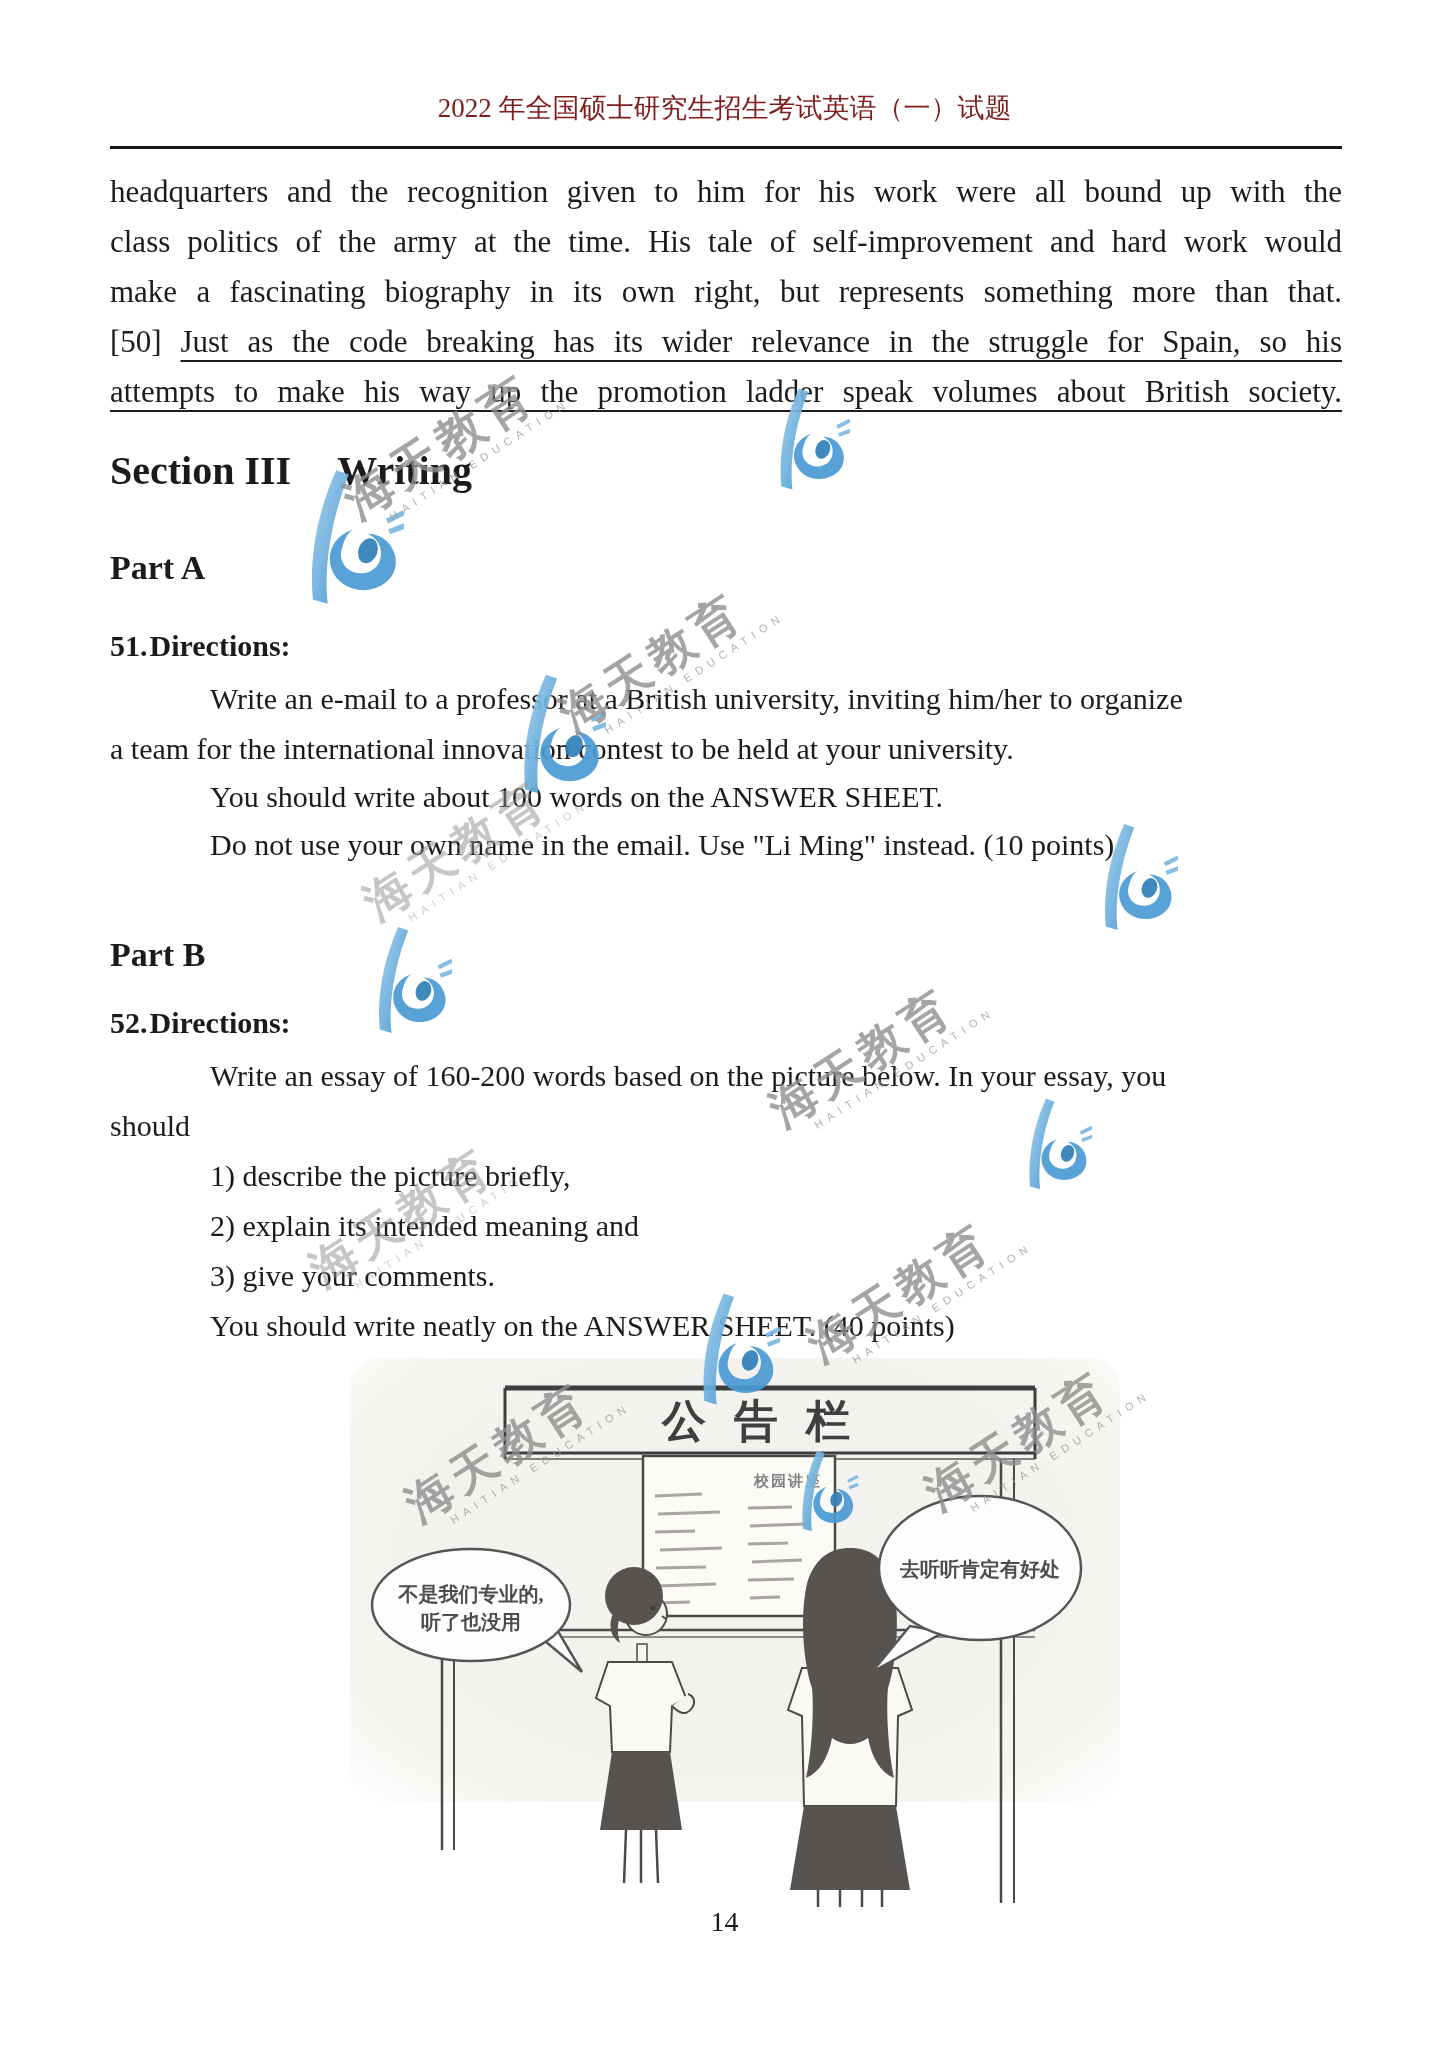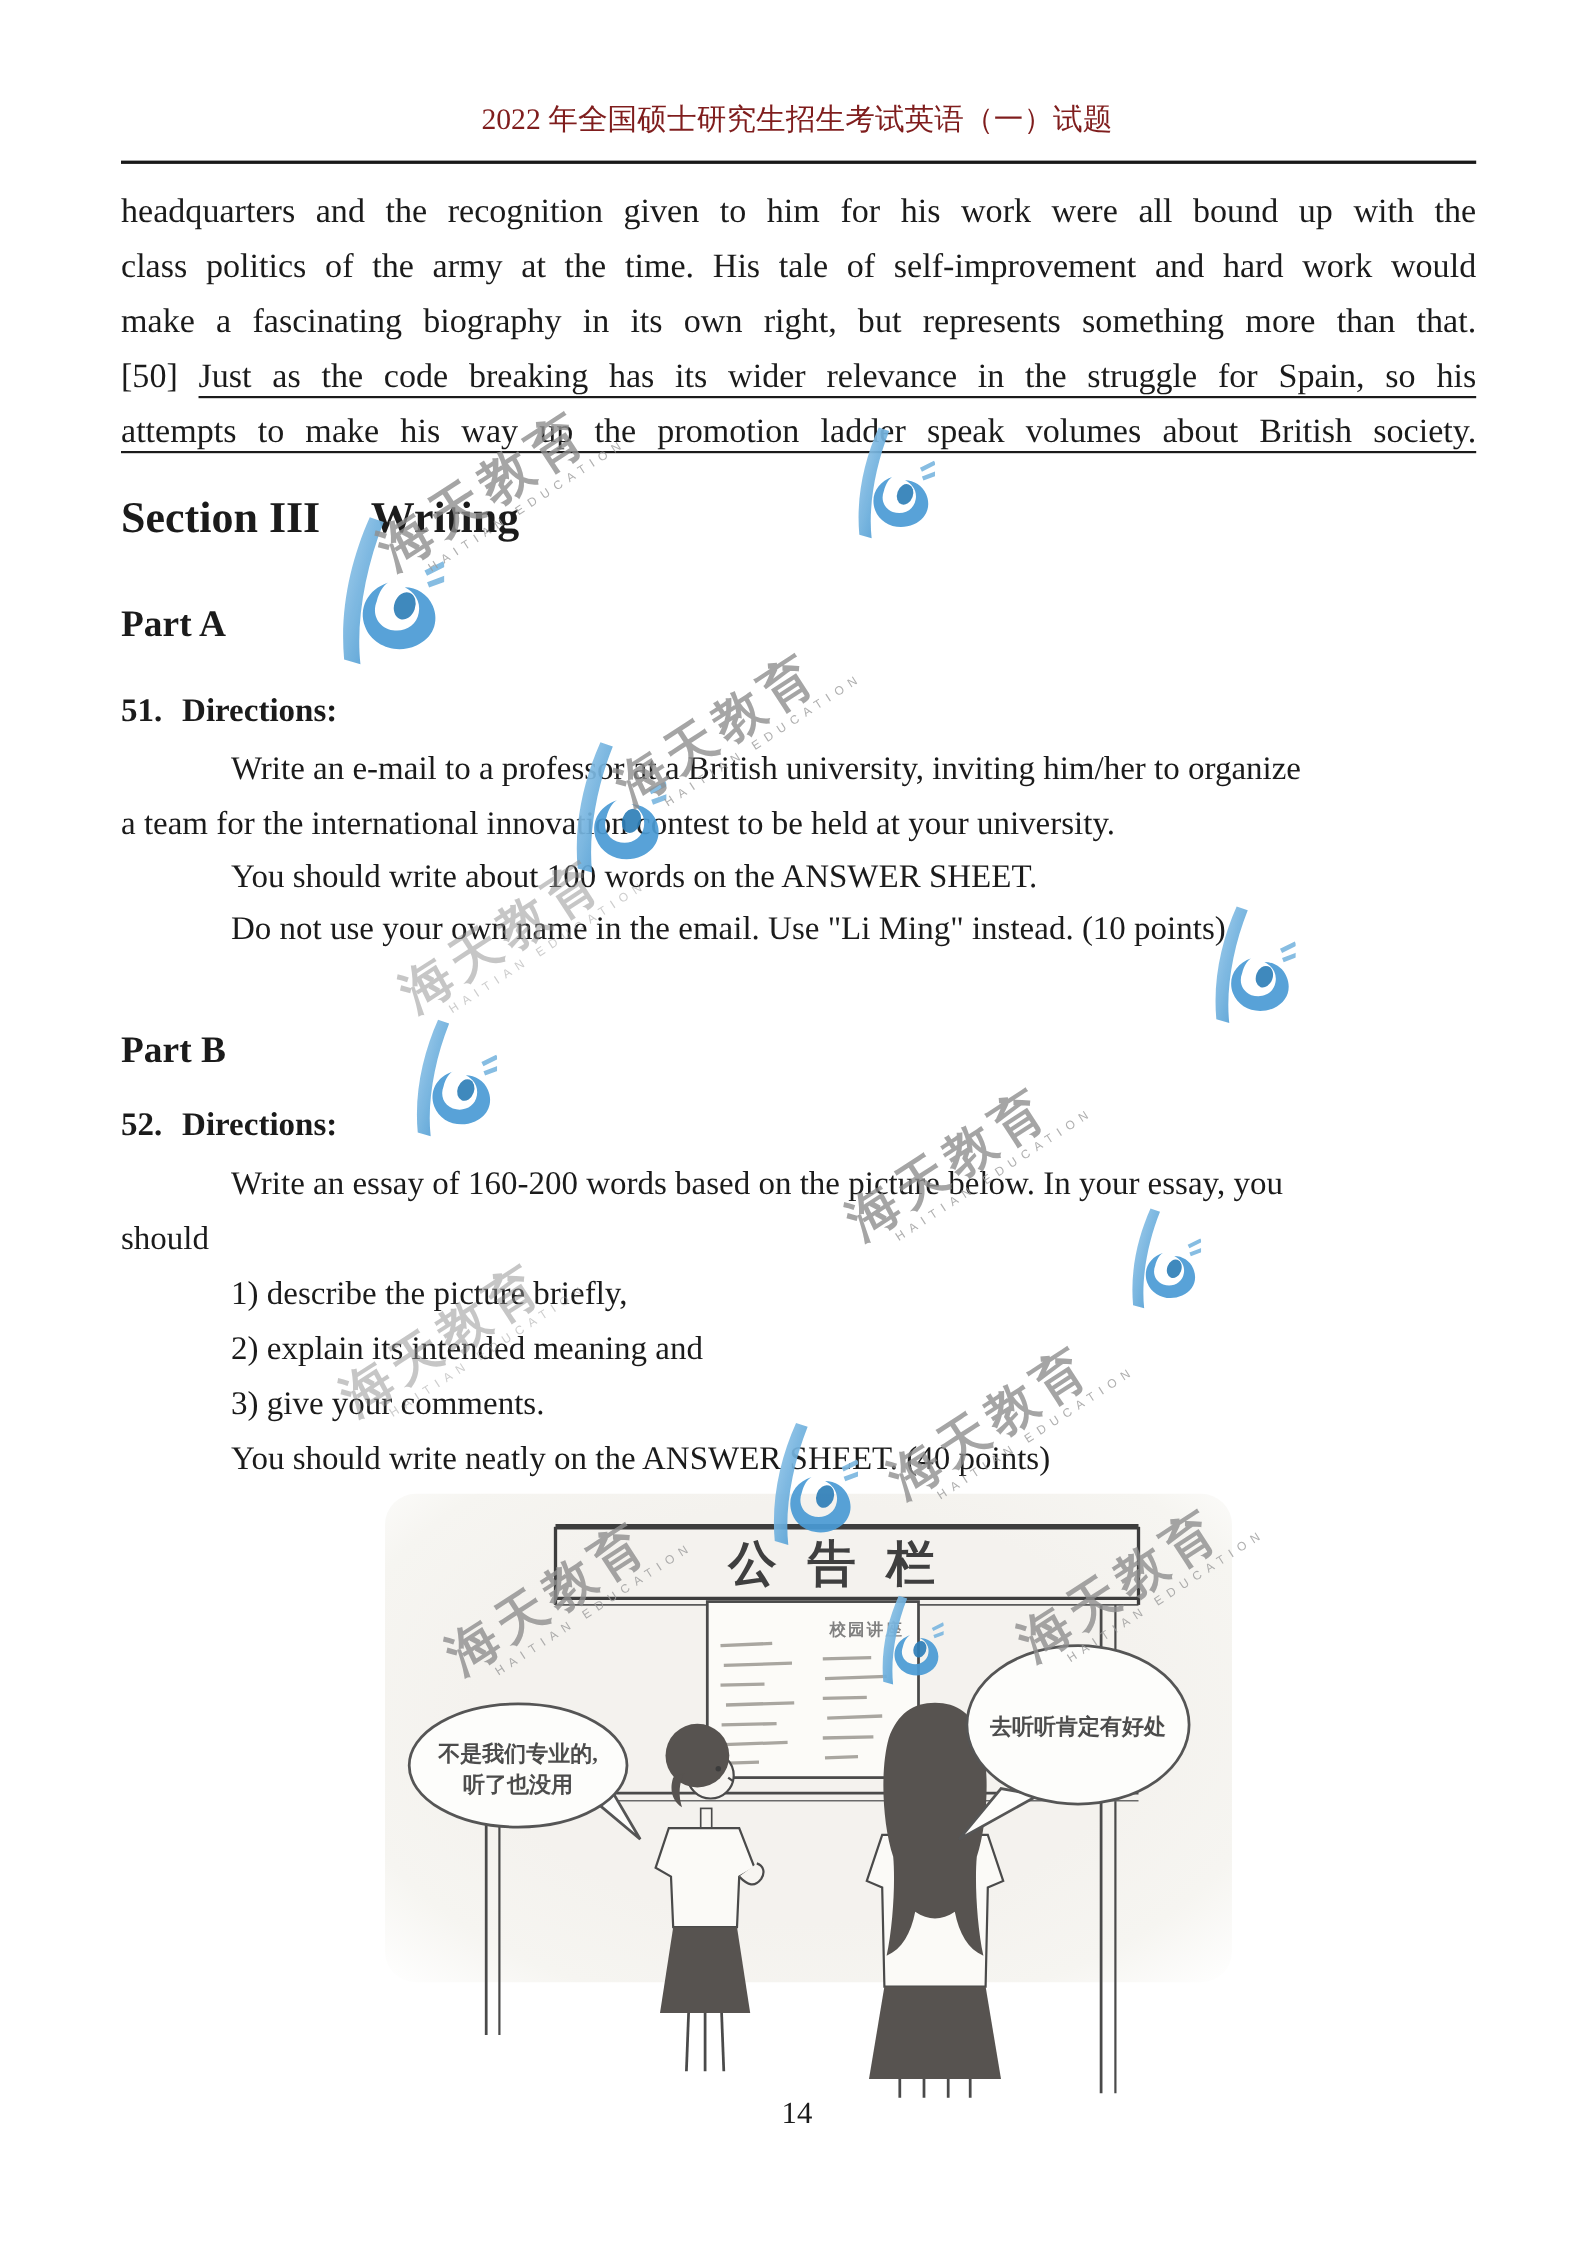"Directions:" .dir-line .dlabel { margin-left: 18px -> 2px }
